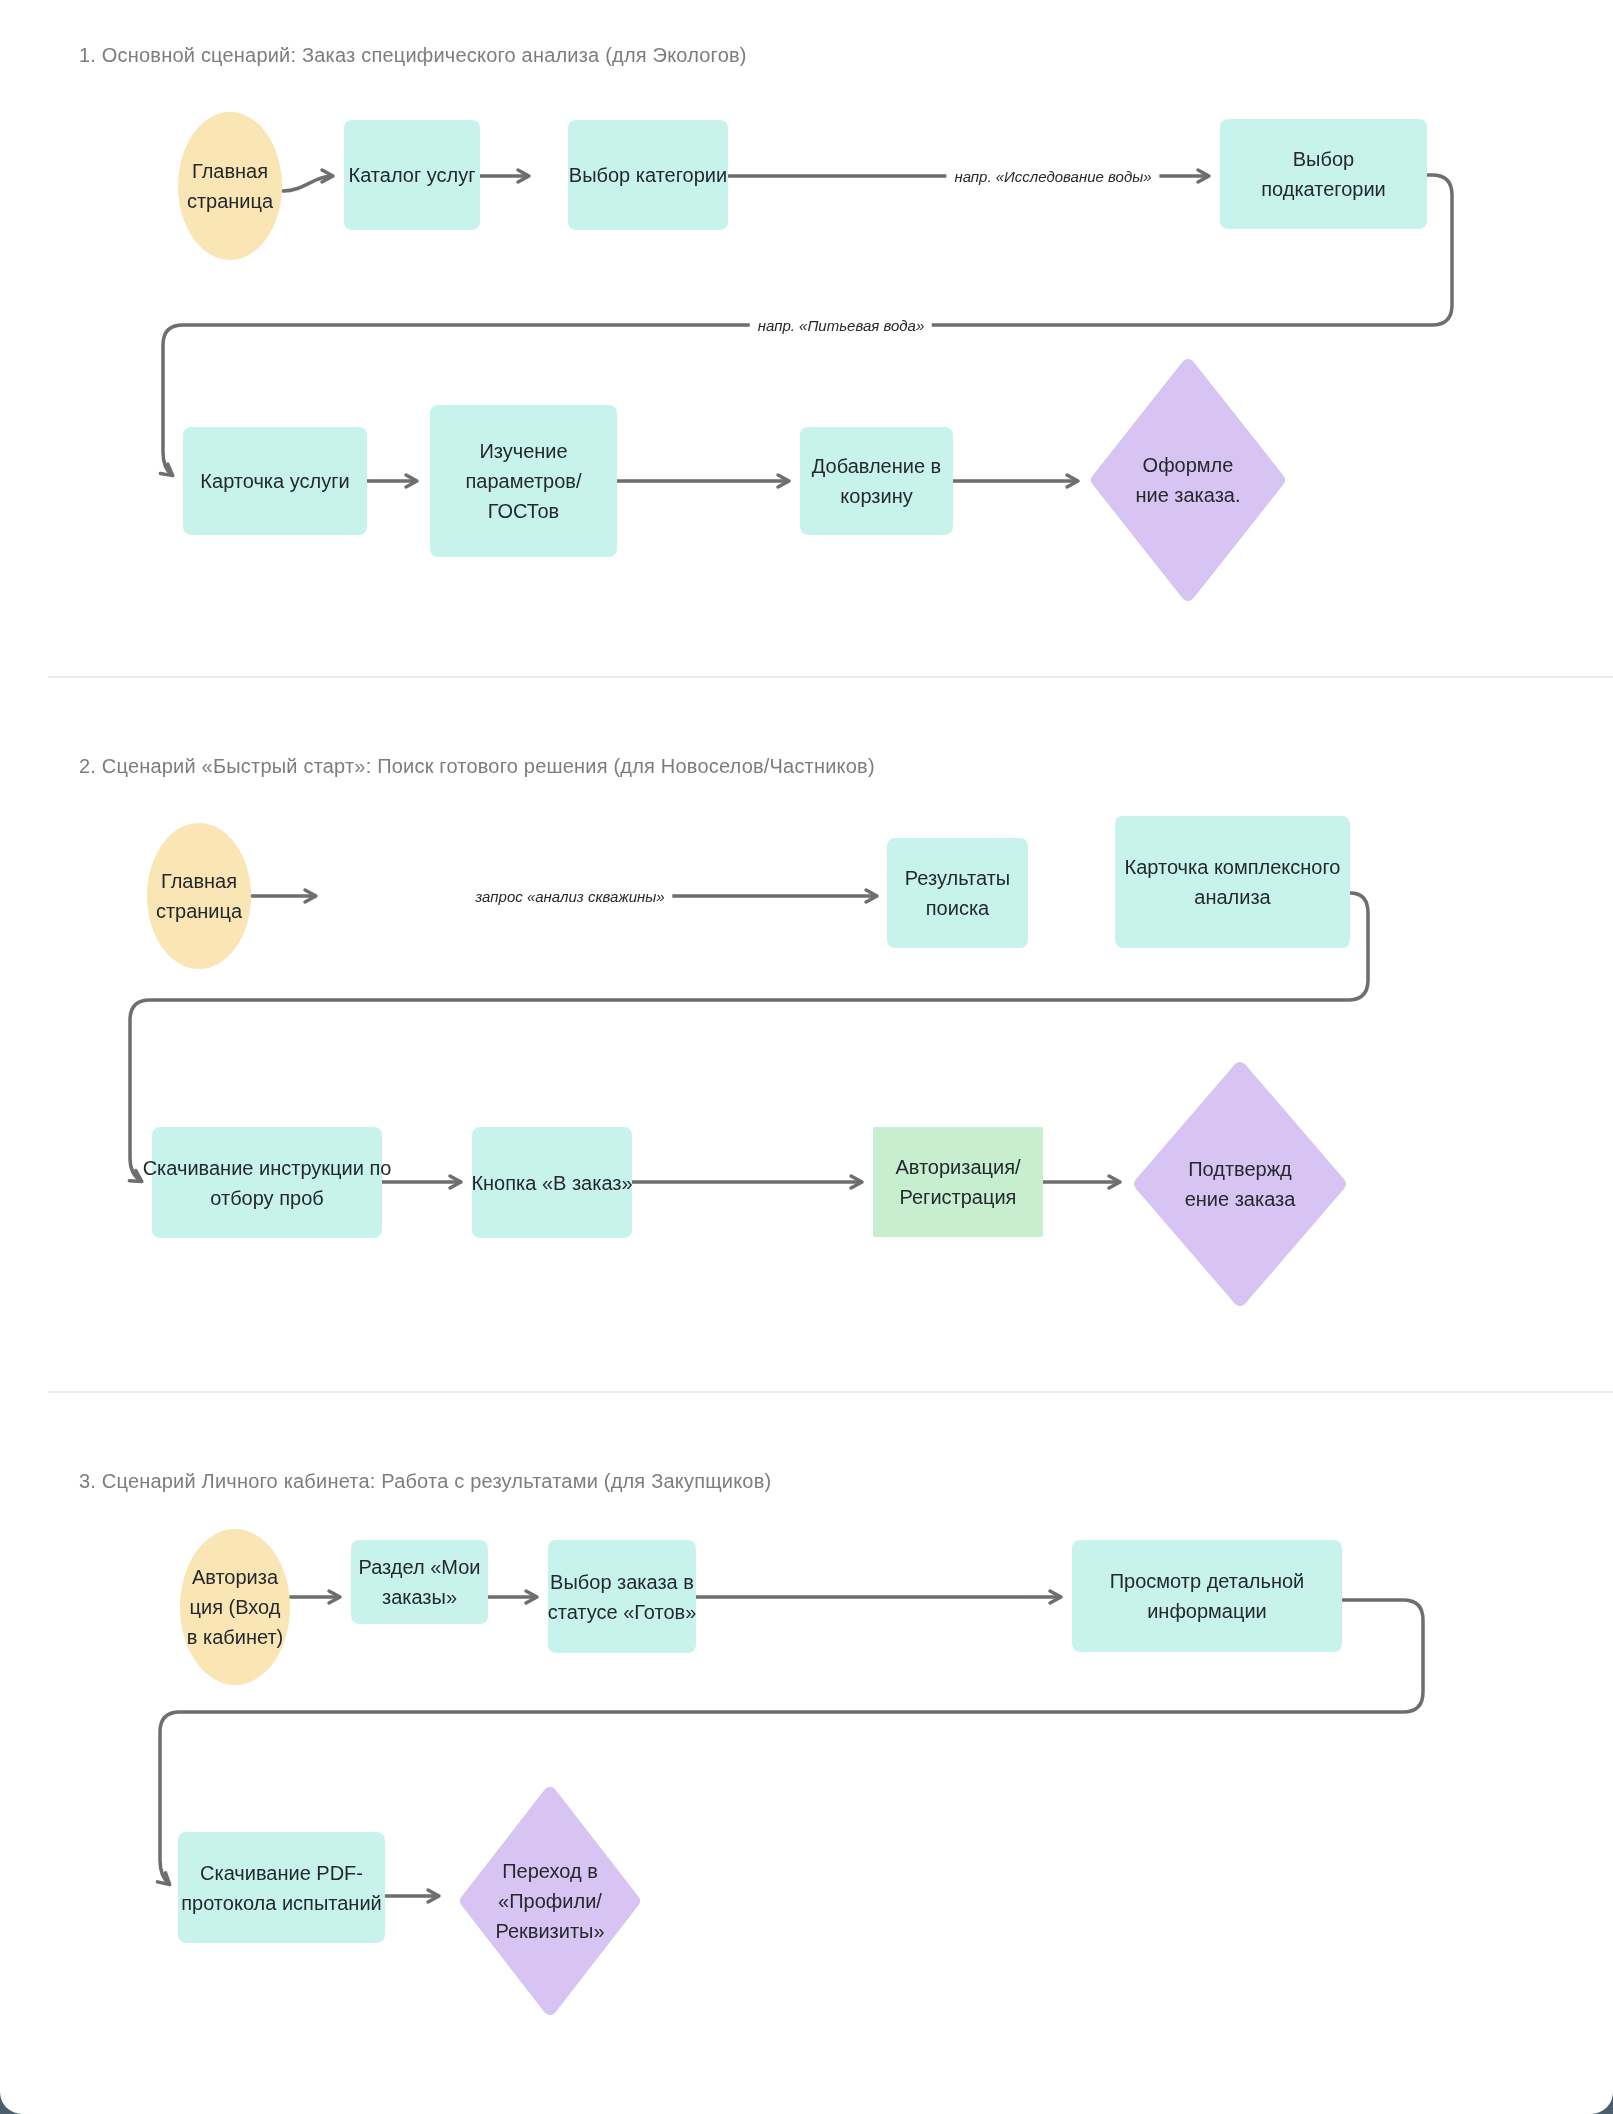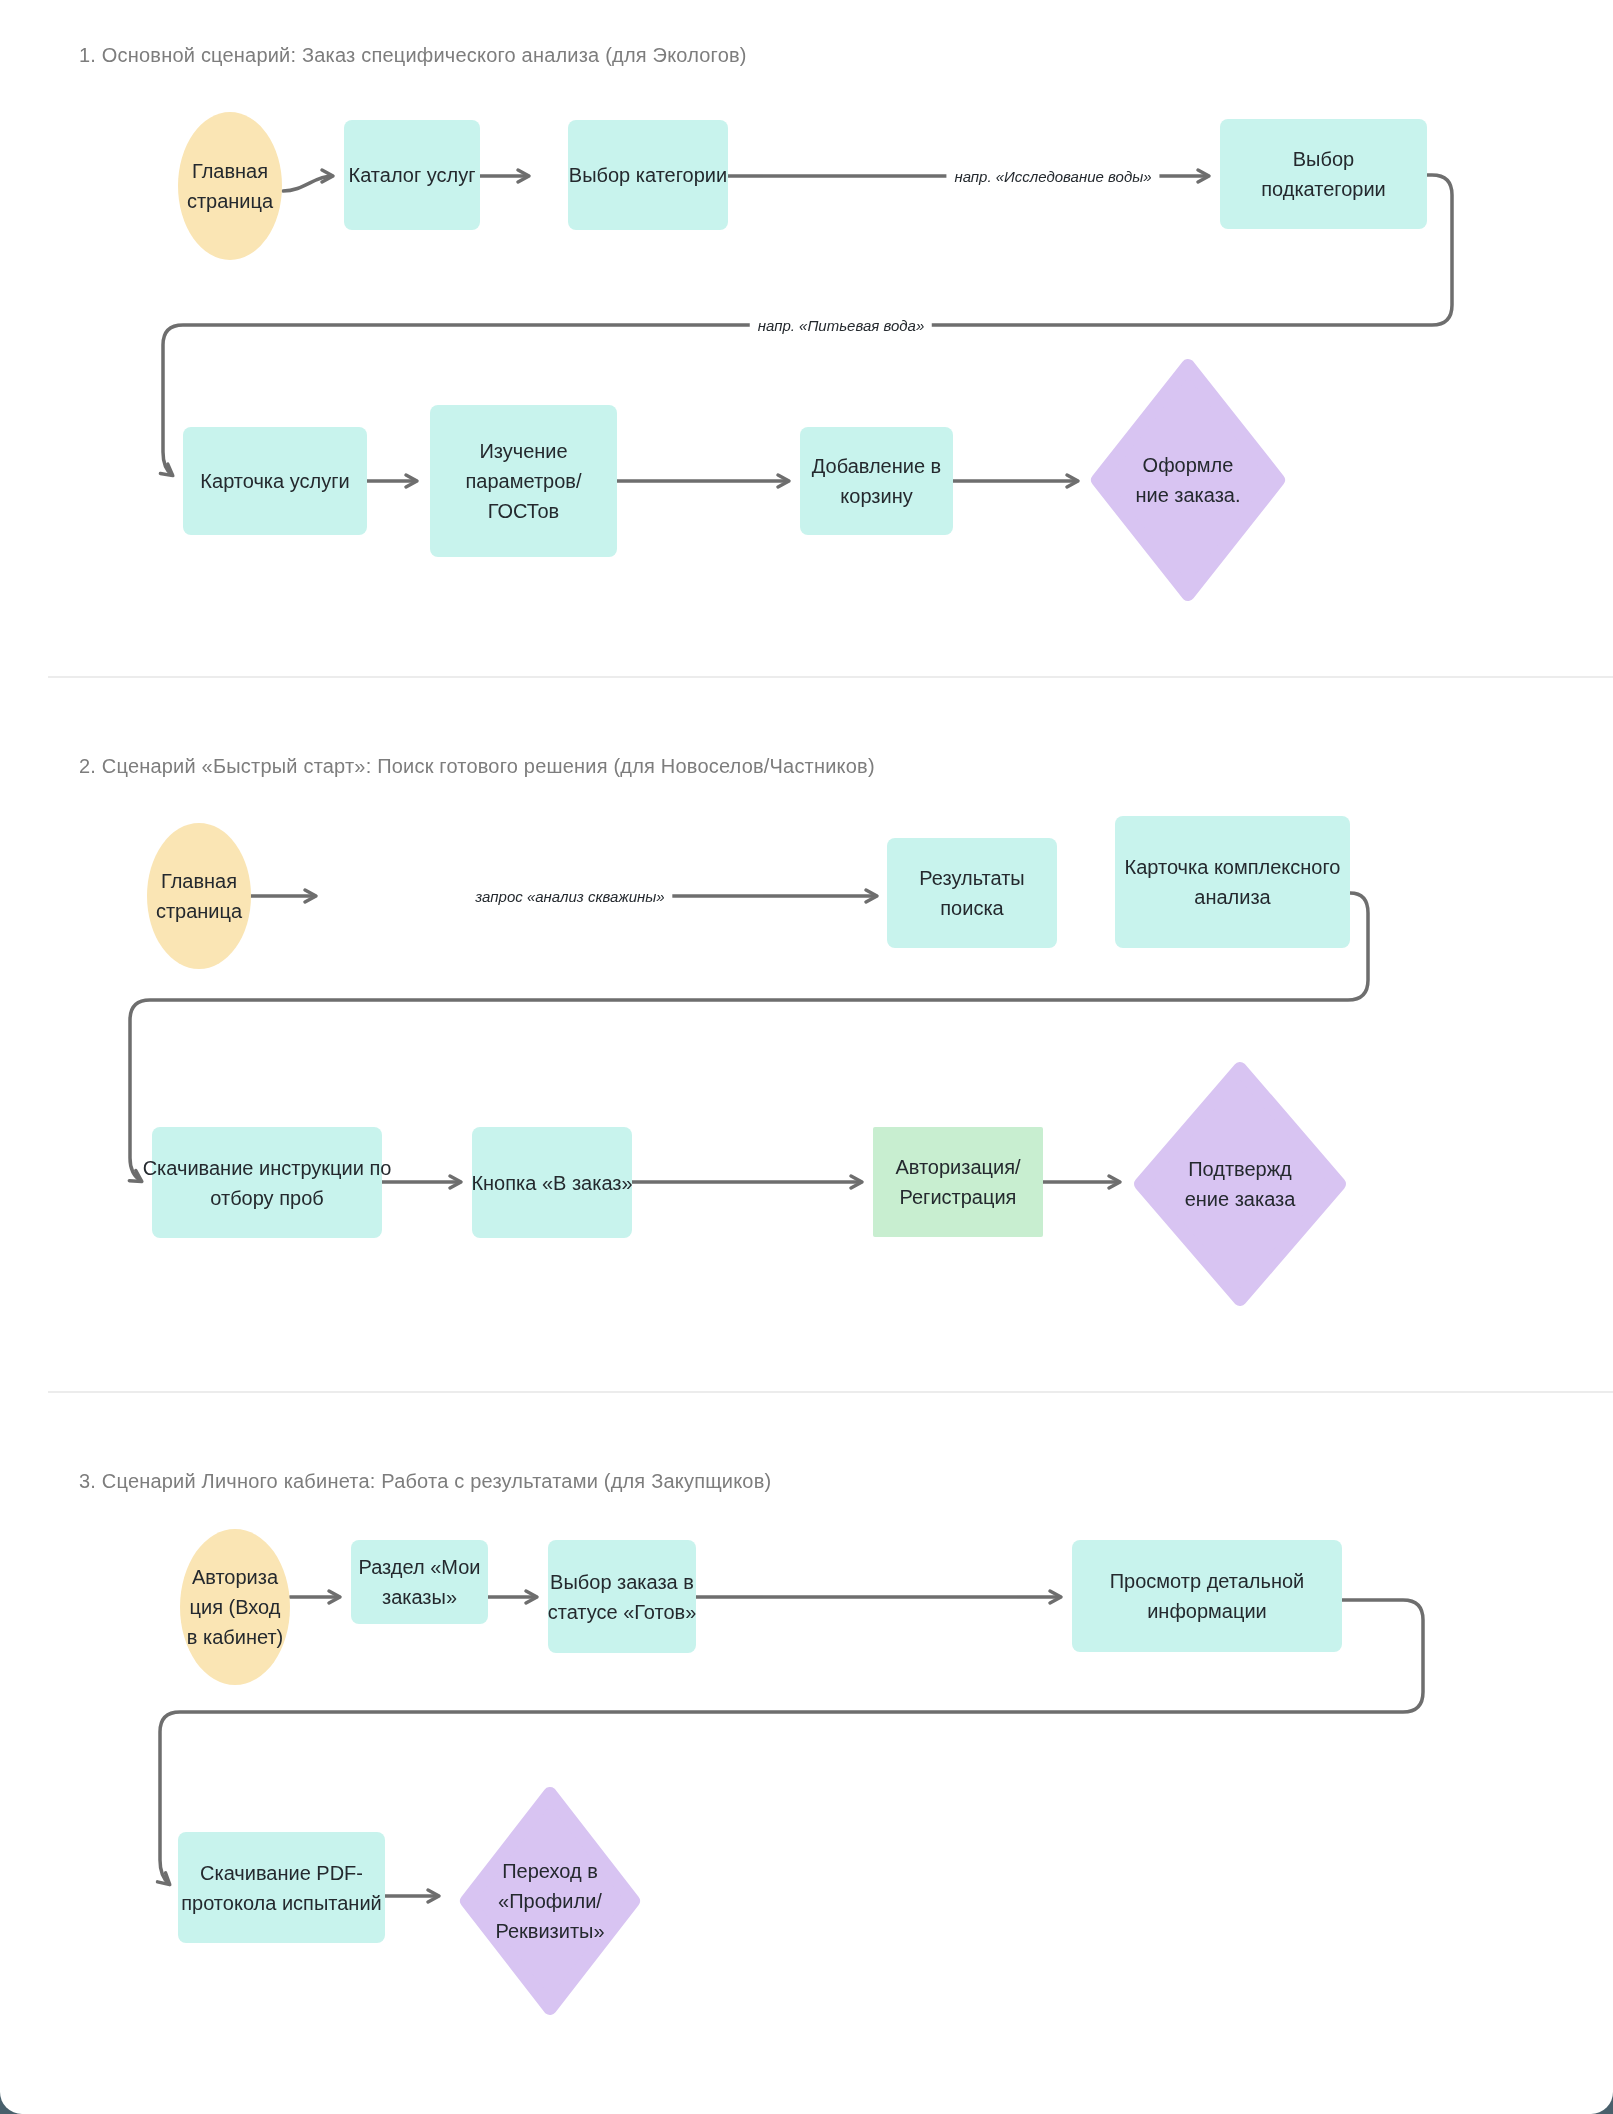"Результаты" div.node { width: 170px -> 141px }
